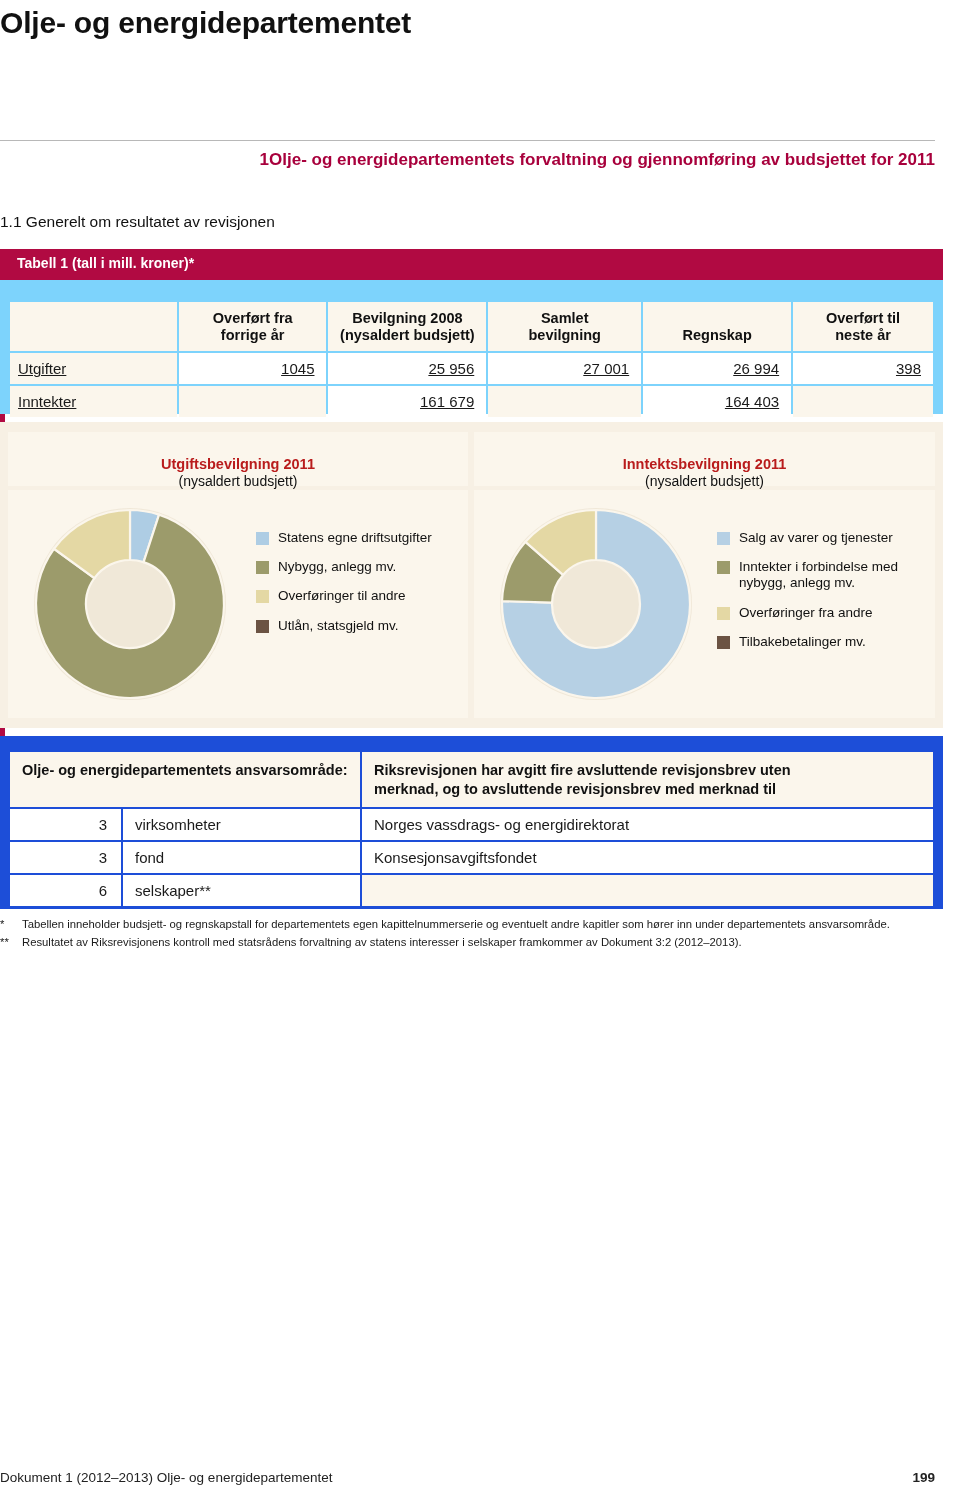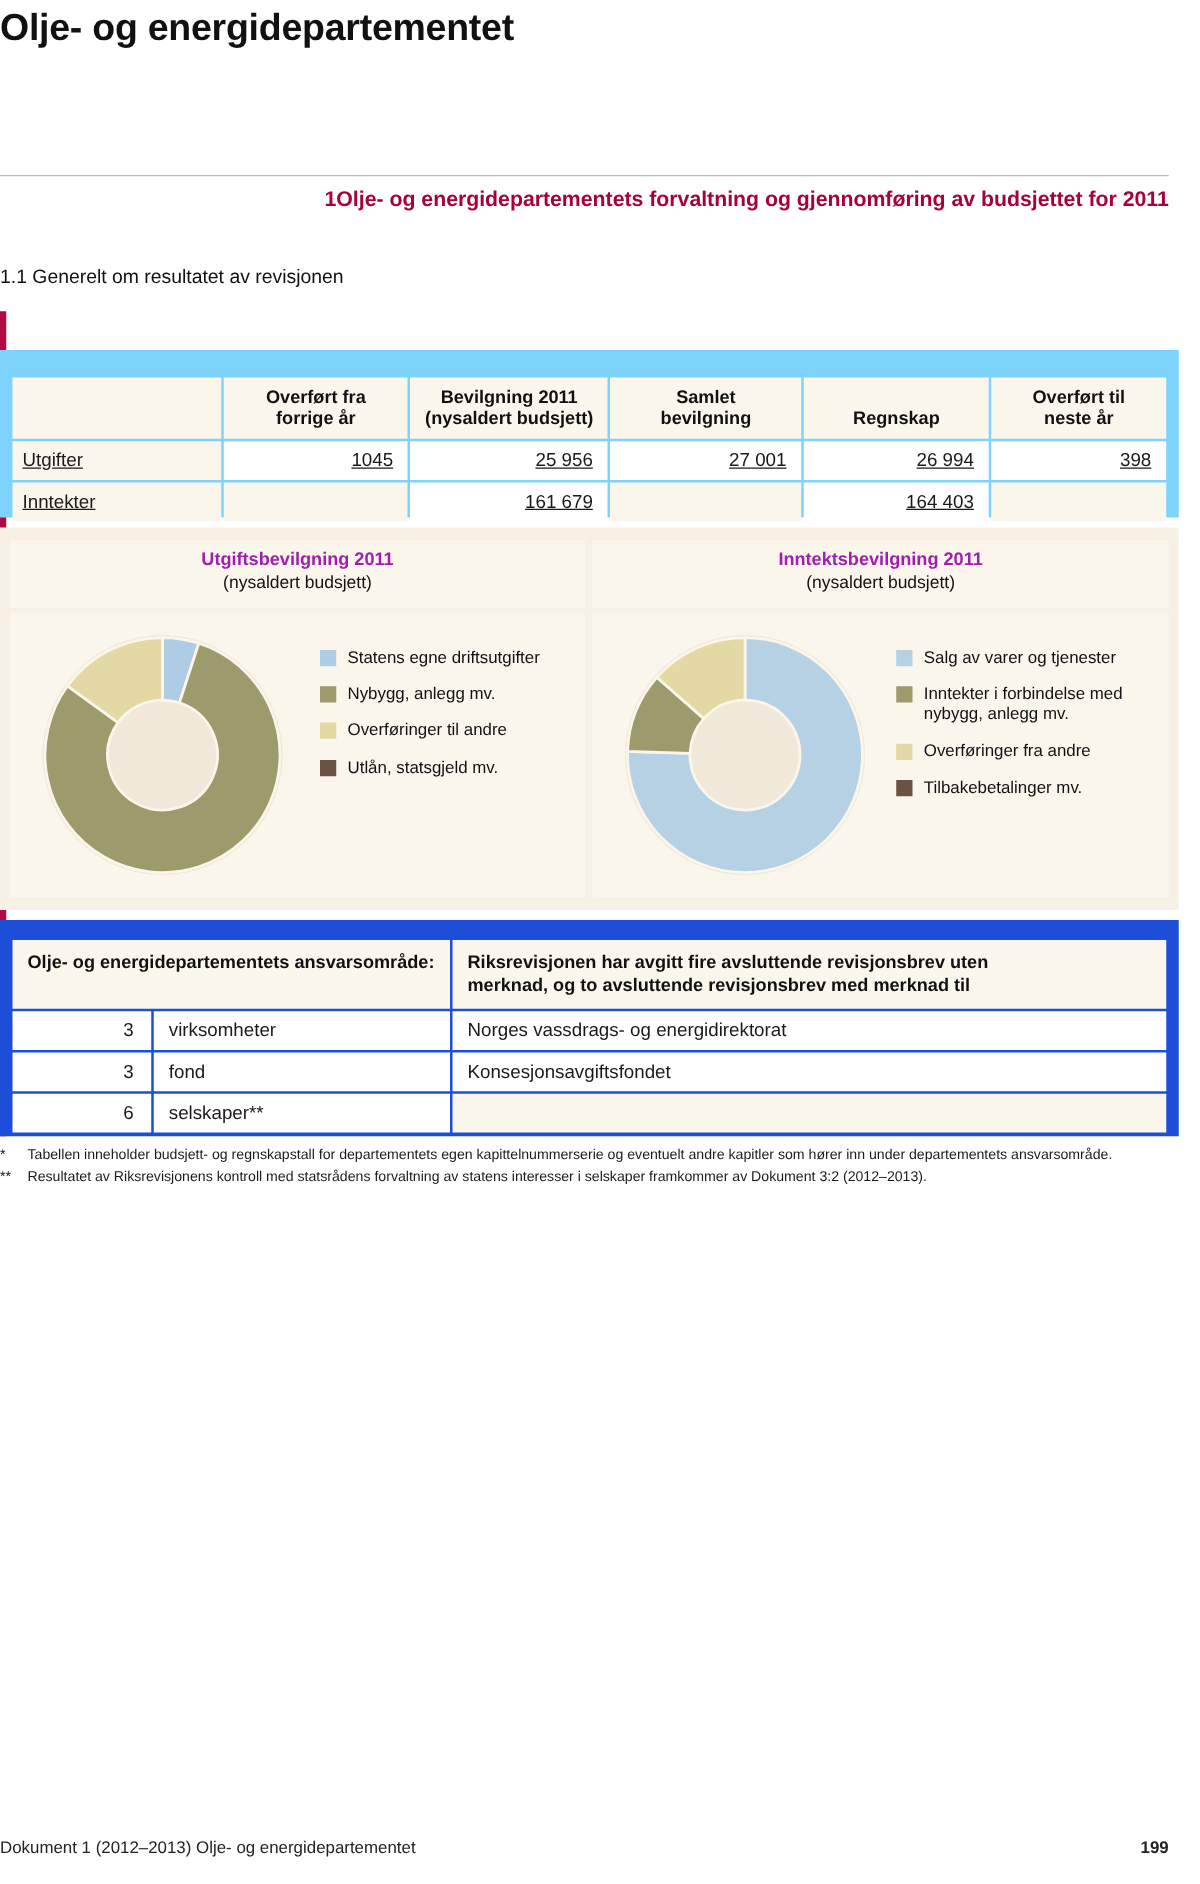"Tabell 1 (tall i mill." div.tbl-band { html: none -> <div> <span>Tabell 1 (tall i mill. kroner)*</span> </div> }
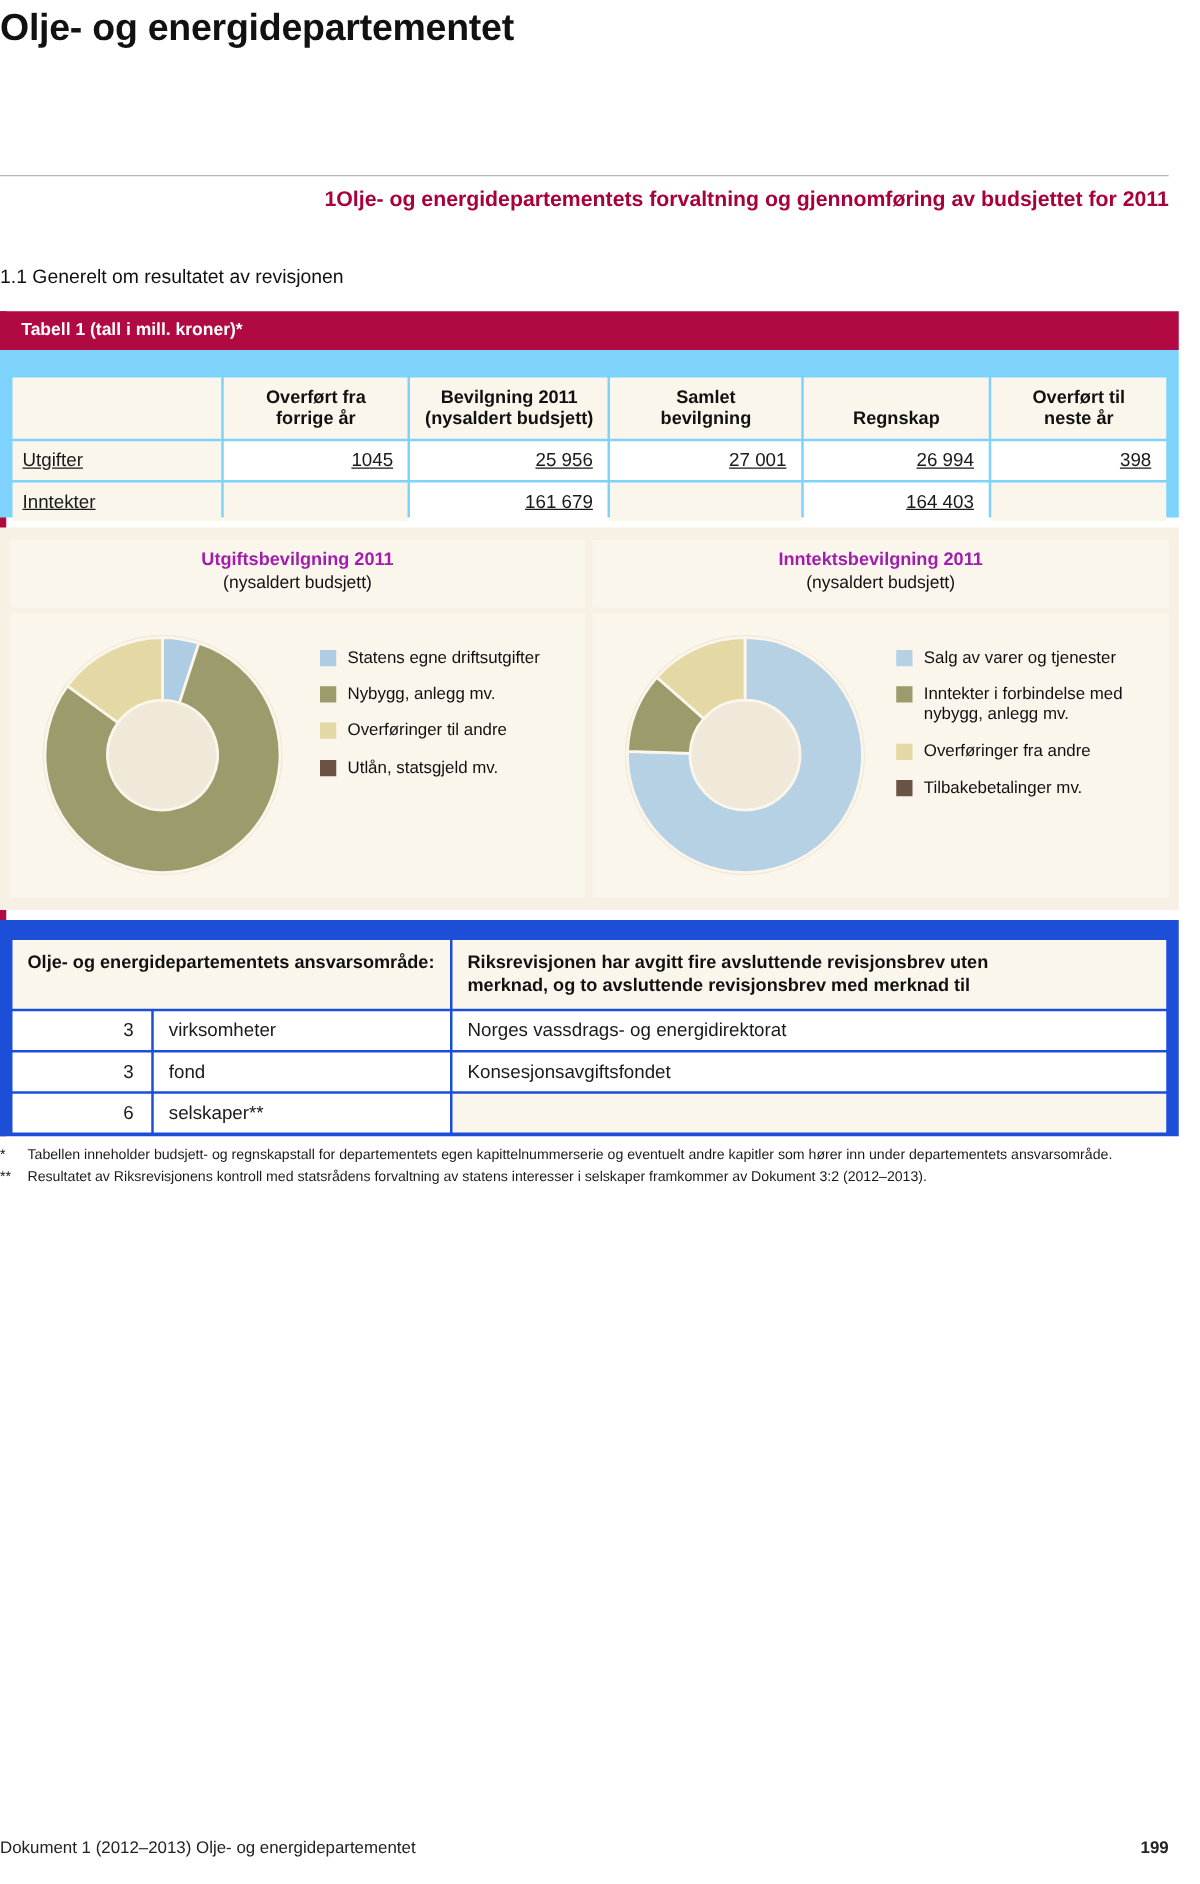"Bevilgning 2011" span { text: 2011 -> 2008 }
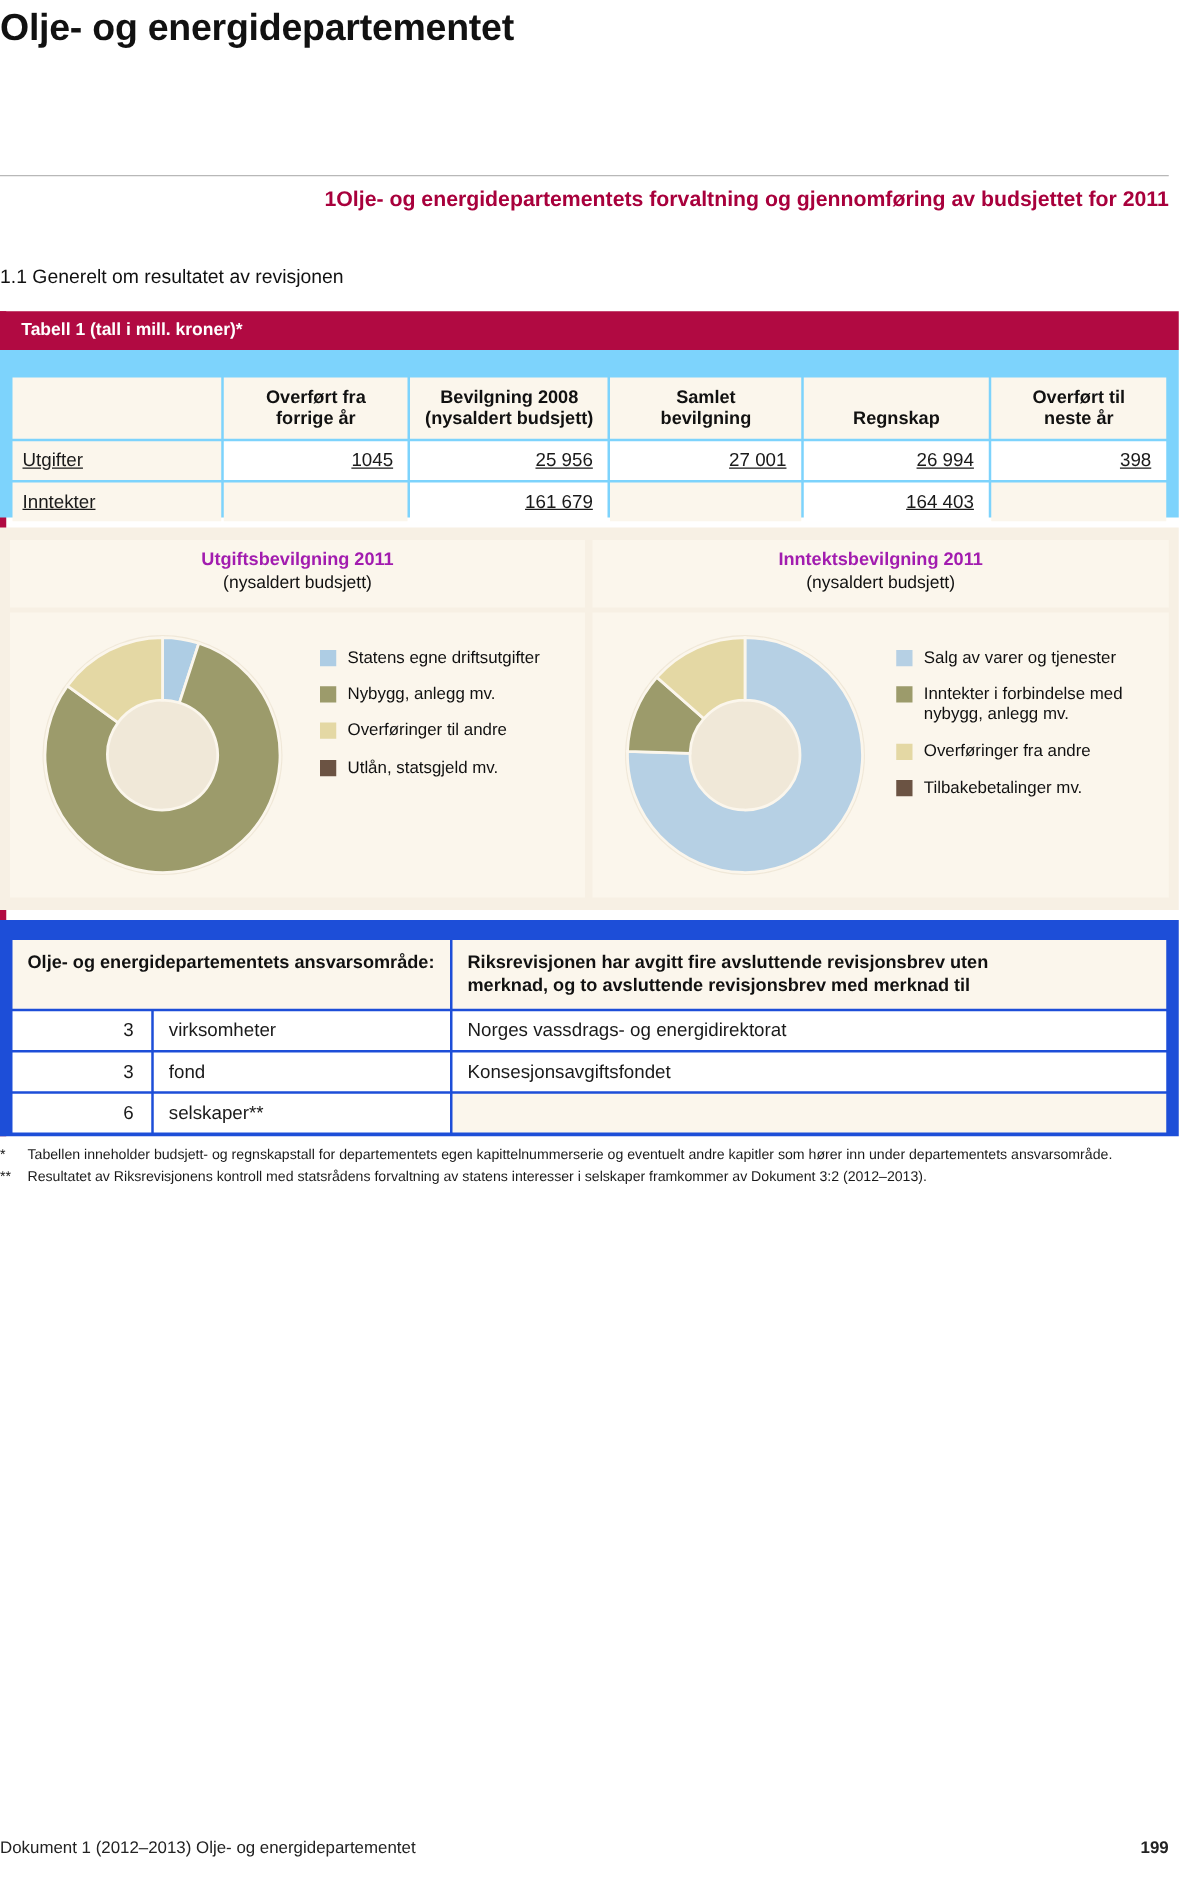"Utgiftsbevilgning 2011" .chart-head .ttl { color: #a21caf -> #b91c1c; margin-top: 8px -> 24px }
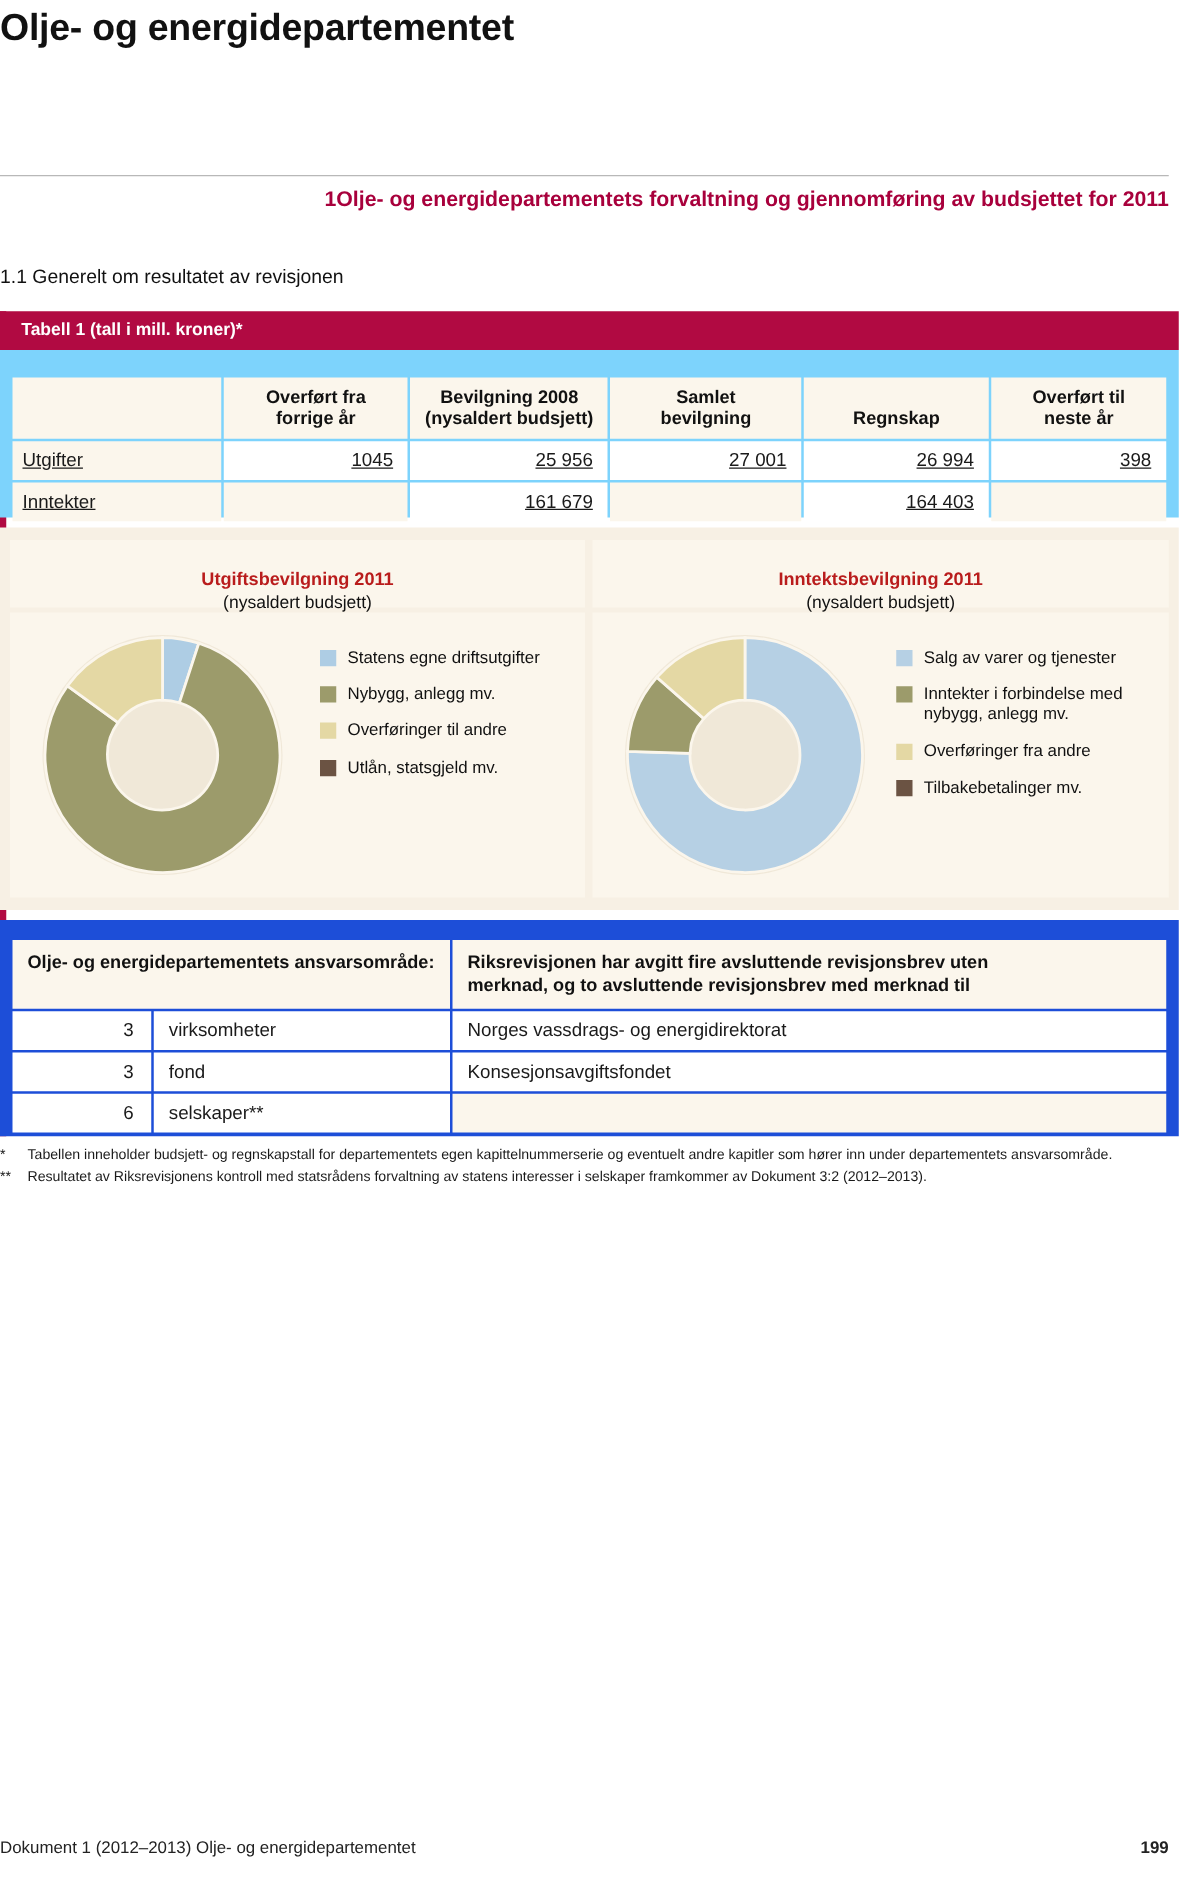"Statens egne driftsutgifter" .legend { top: 28px -> 40px }
